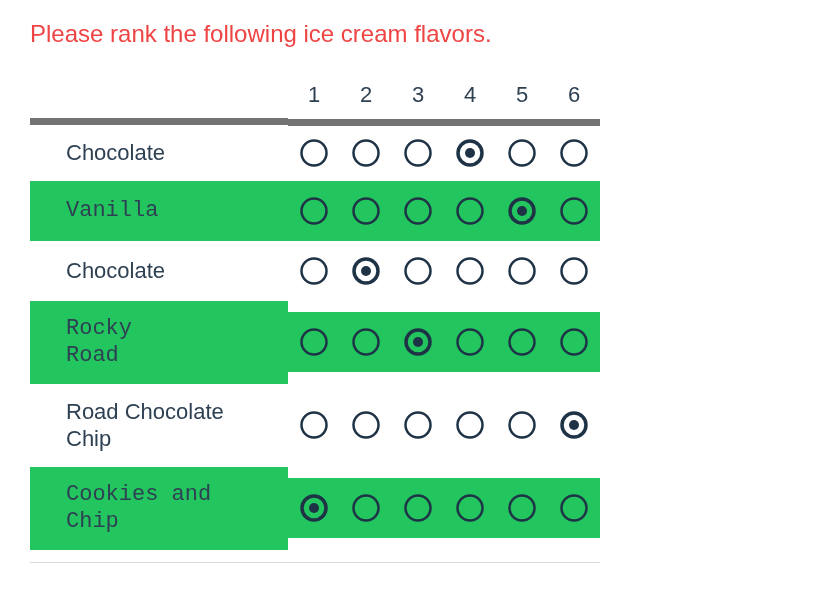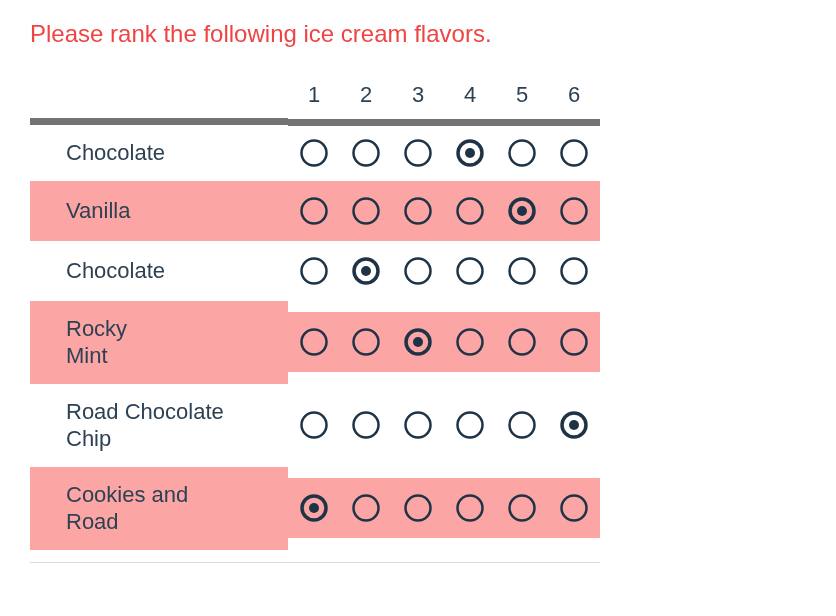"Vanilla" .row.alt .cell { background: #fca5a5 -> #22c55e; font-family: none -> Liberation Mono, monospace }
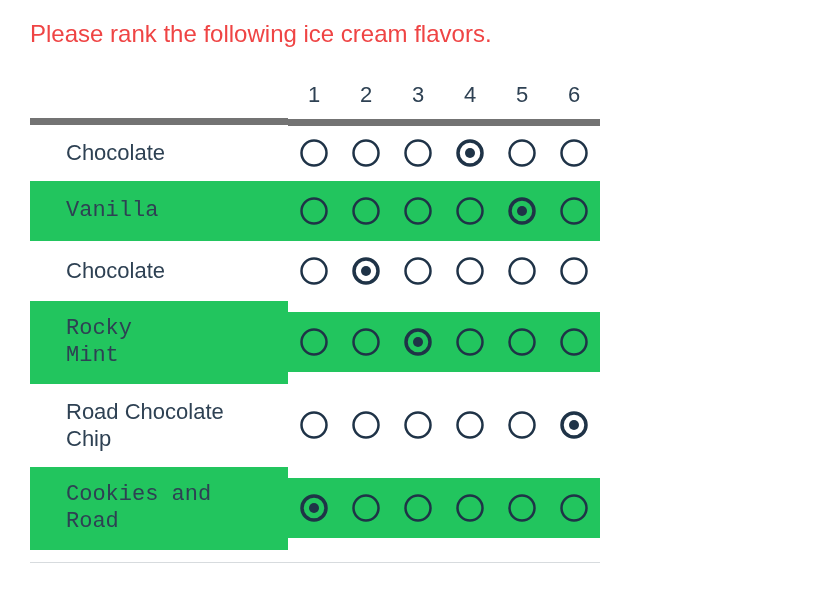"Rocky" div.cell { text: Mint -> Road }
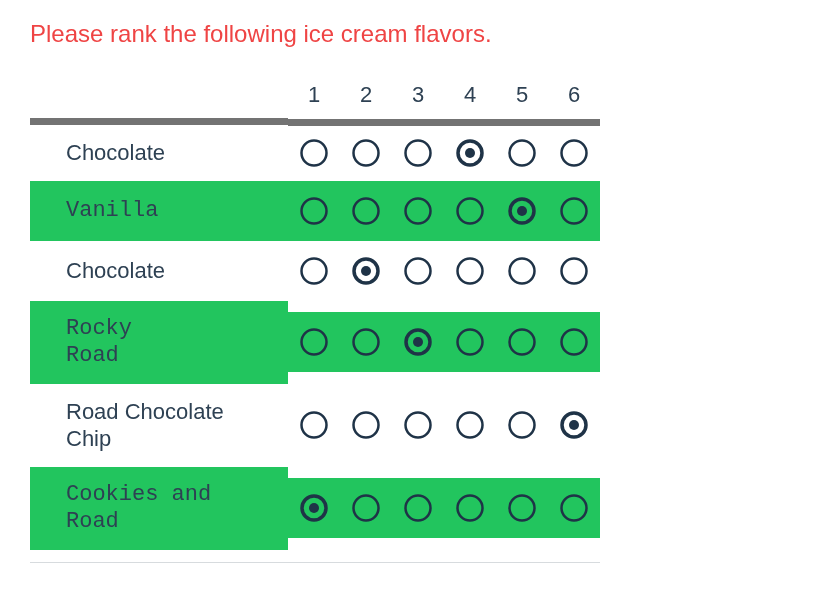"Cookies and" div.cell { text: Road -> Chip }
